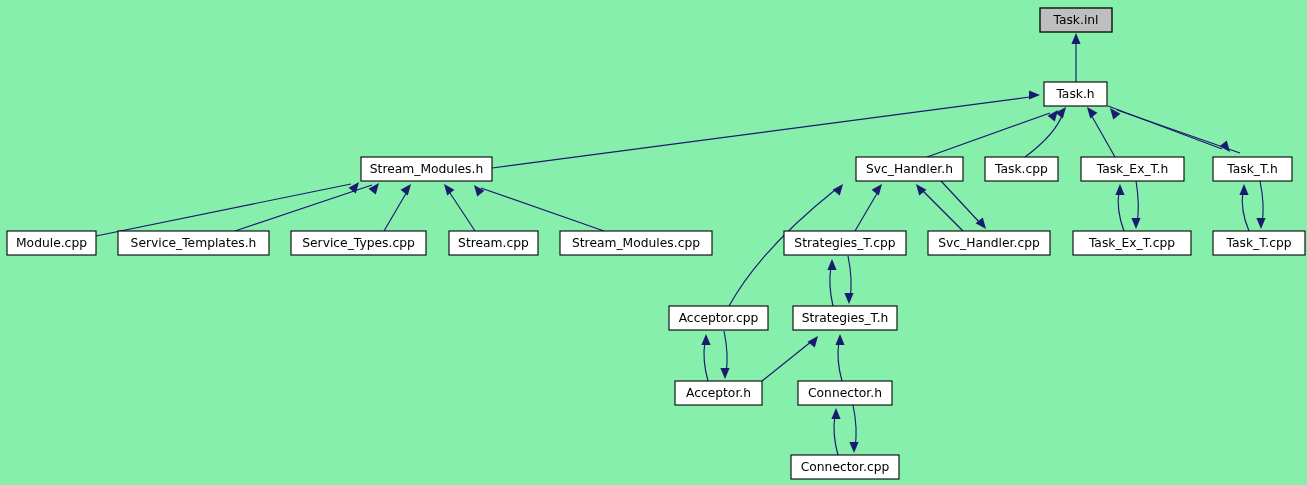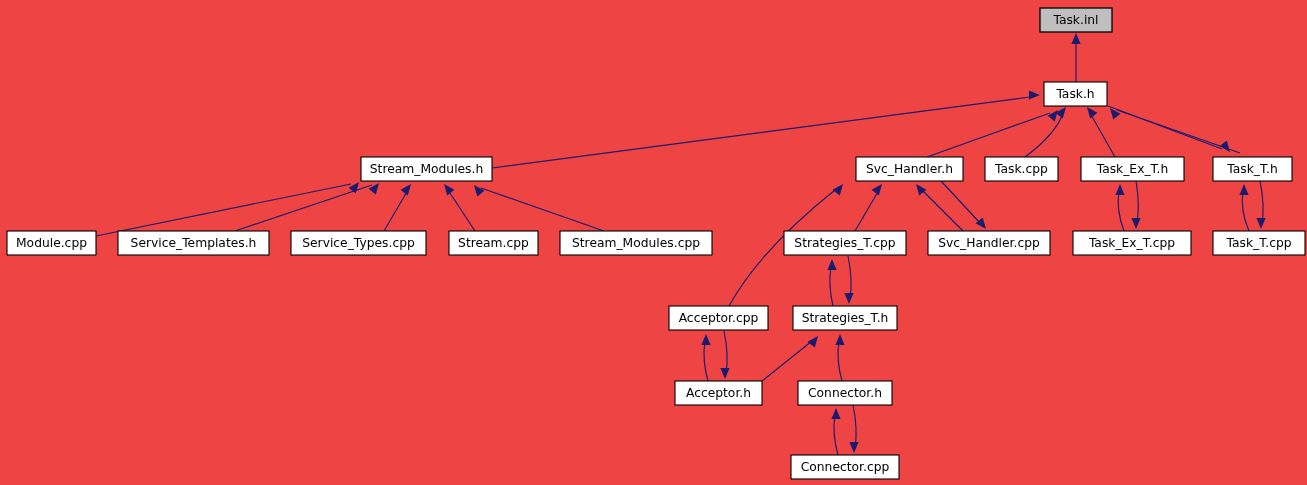"Task.inl" #graph-root { background: #ef4444 -> #86efac }
